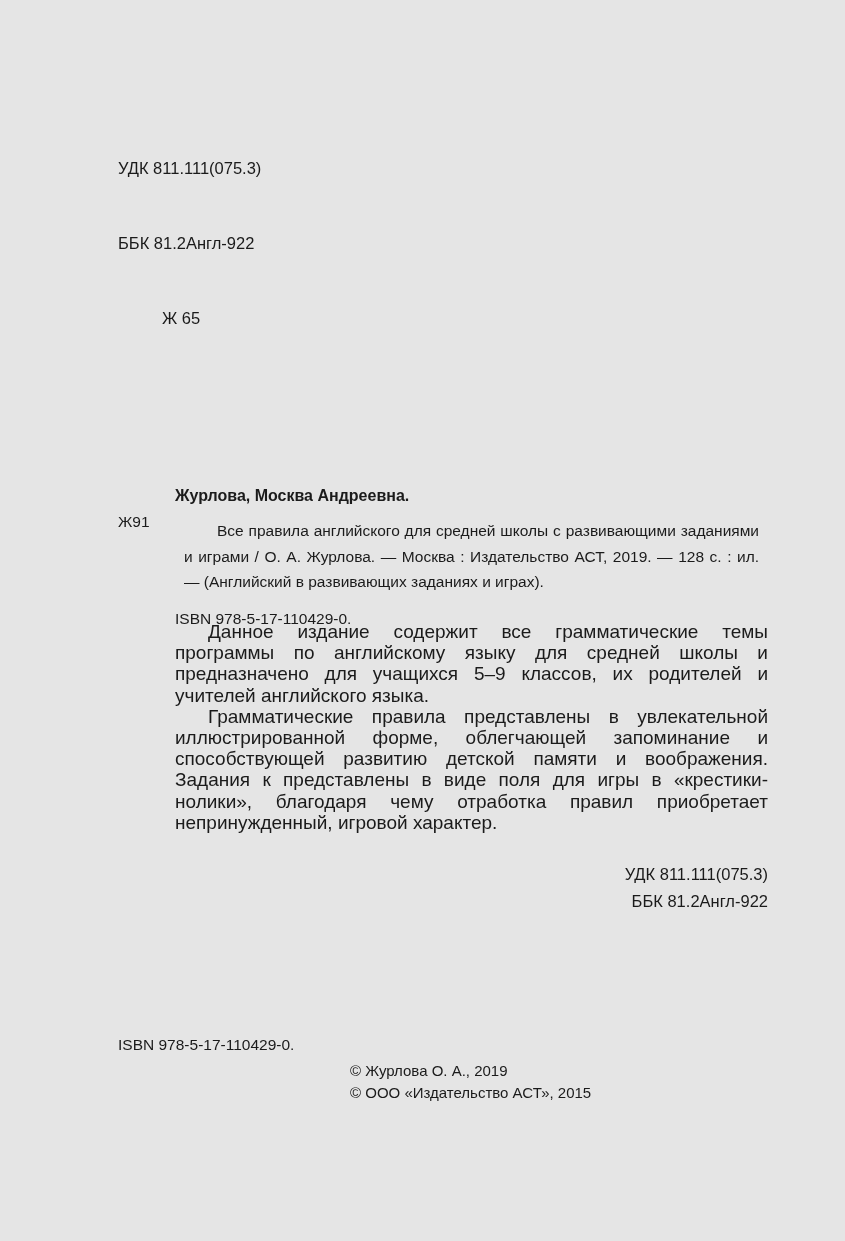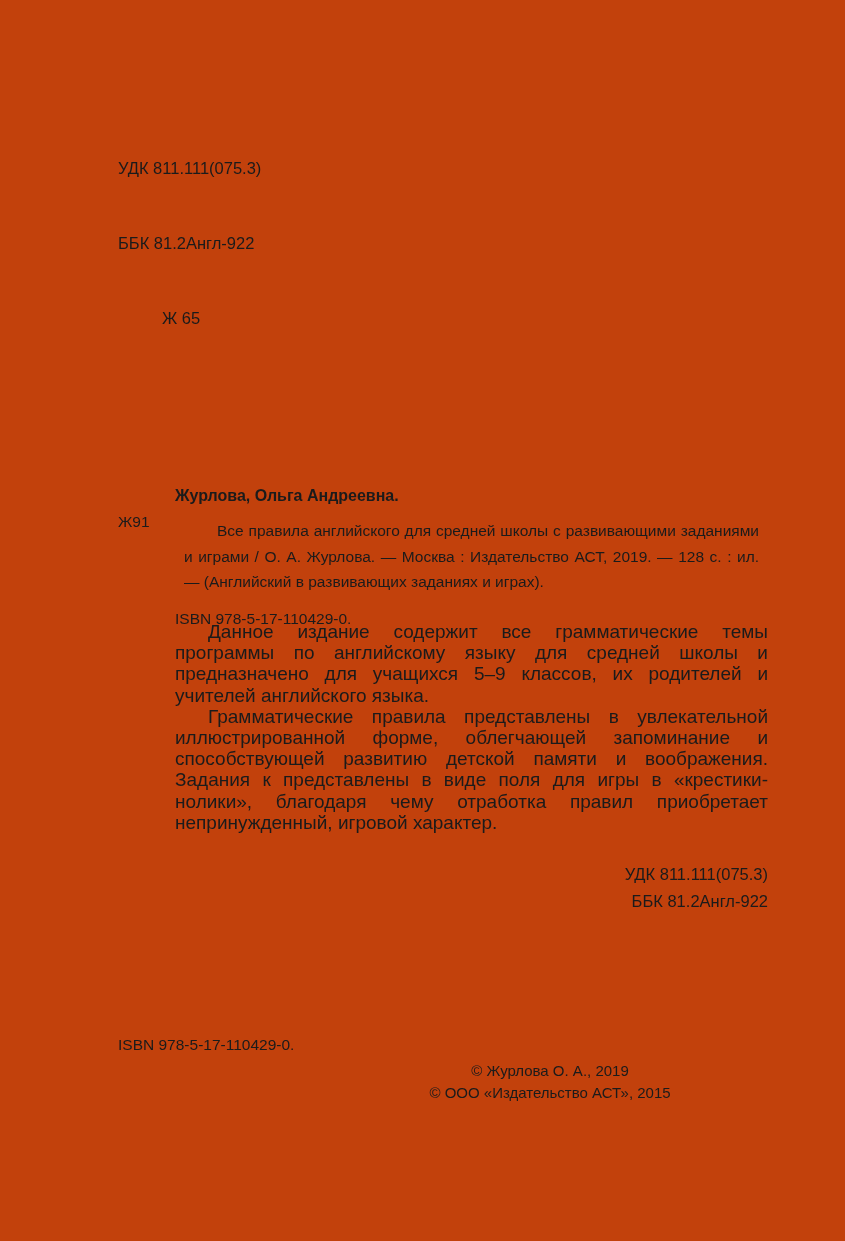"УДК 811.111(075.3)" .page { background: #c2410c -> #e5e5e5 }
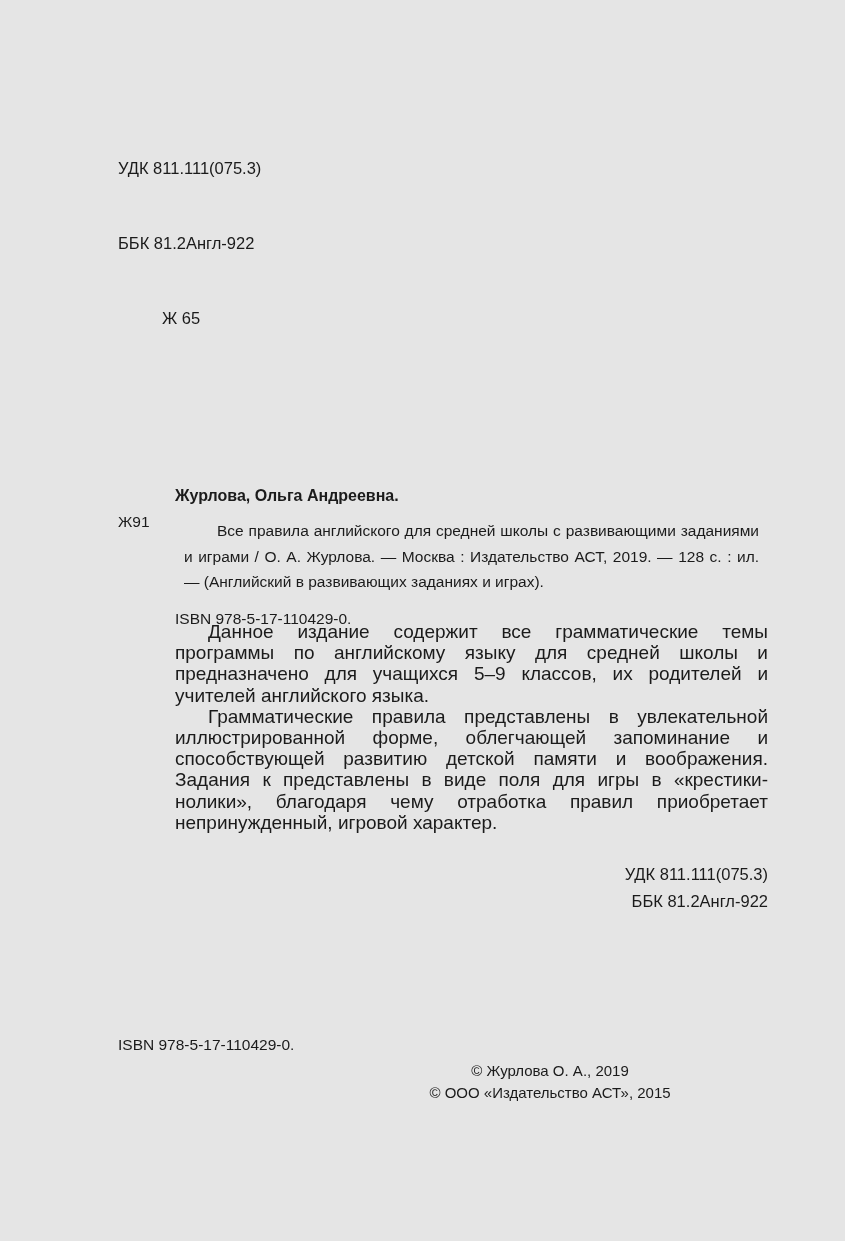"Журлова, Ольга Андреевна." div.author-line { text: Ольга -> Москва }
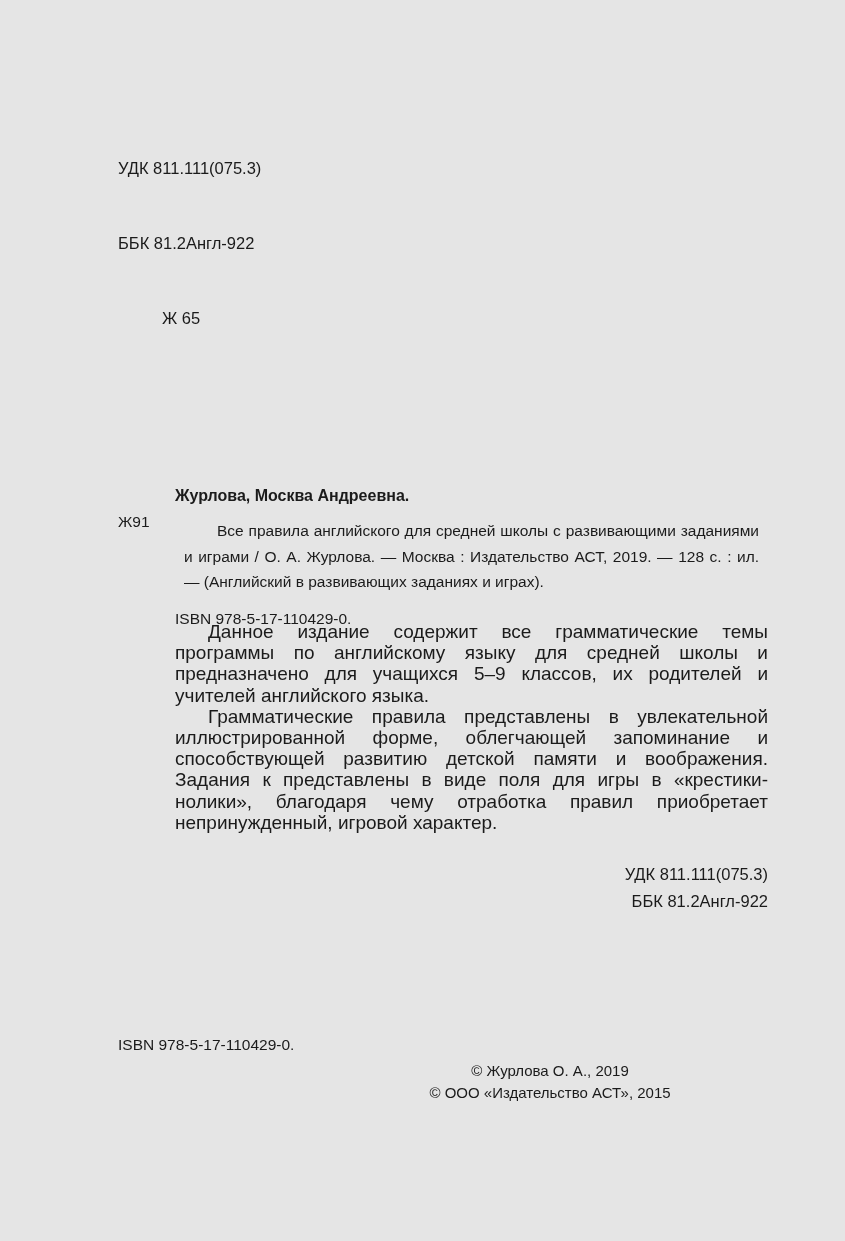"© Журлова О. А., 2019" .copyright { text-align: center -> left }
